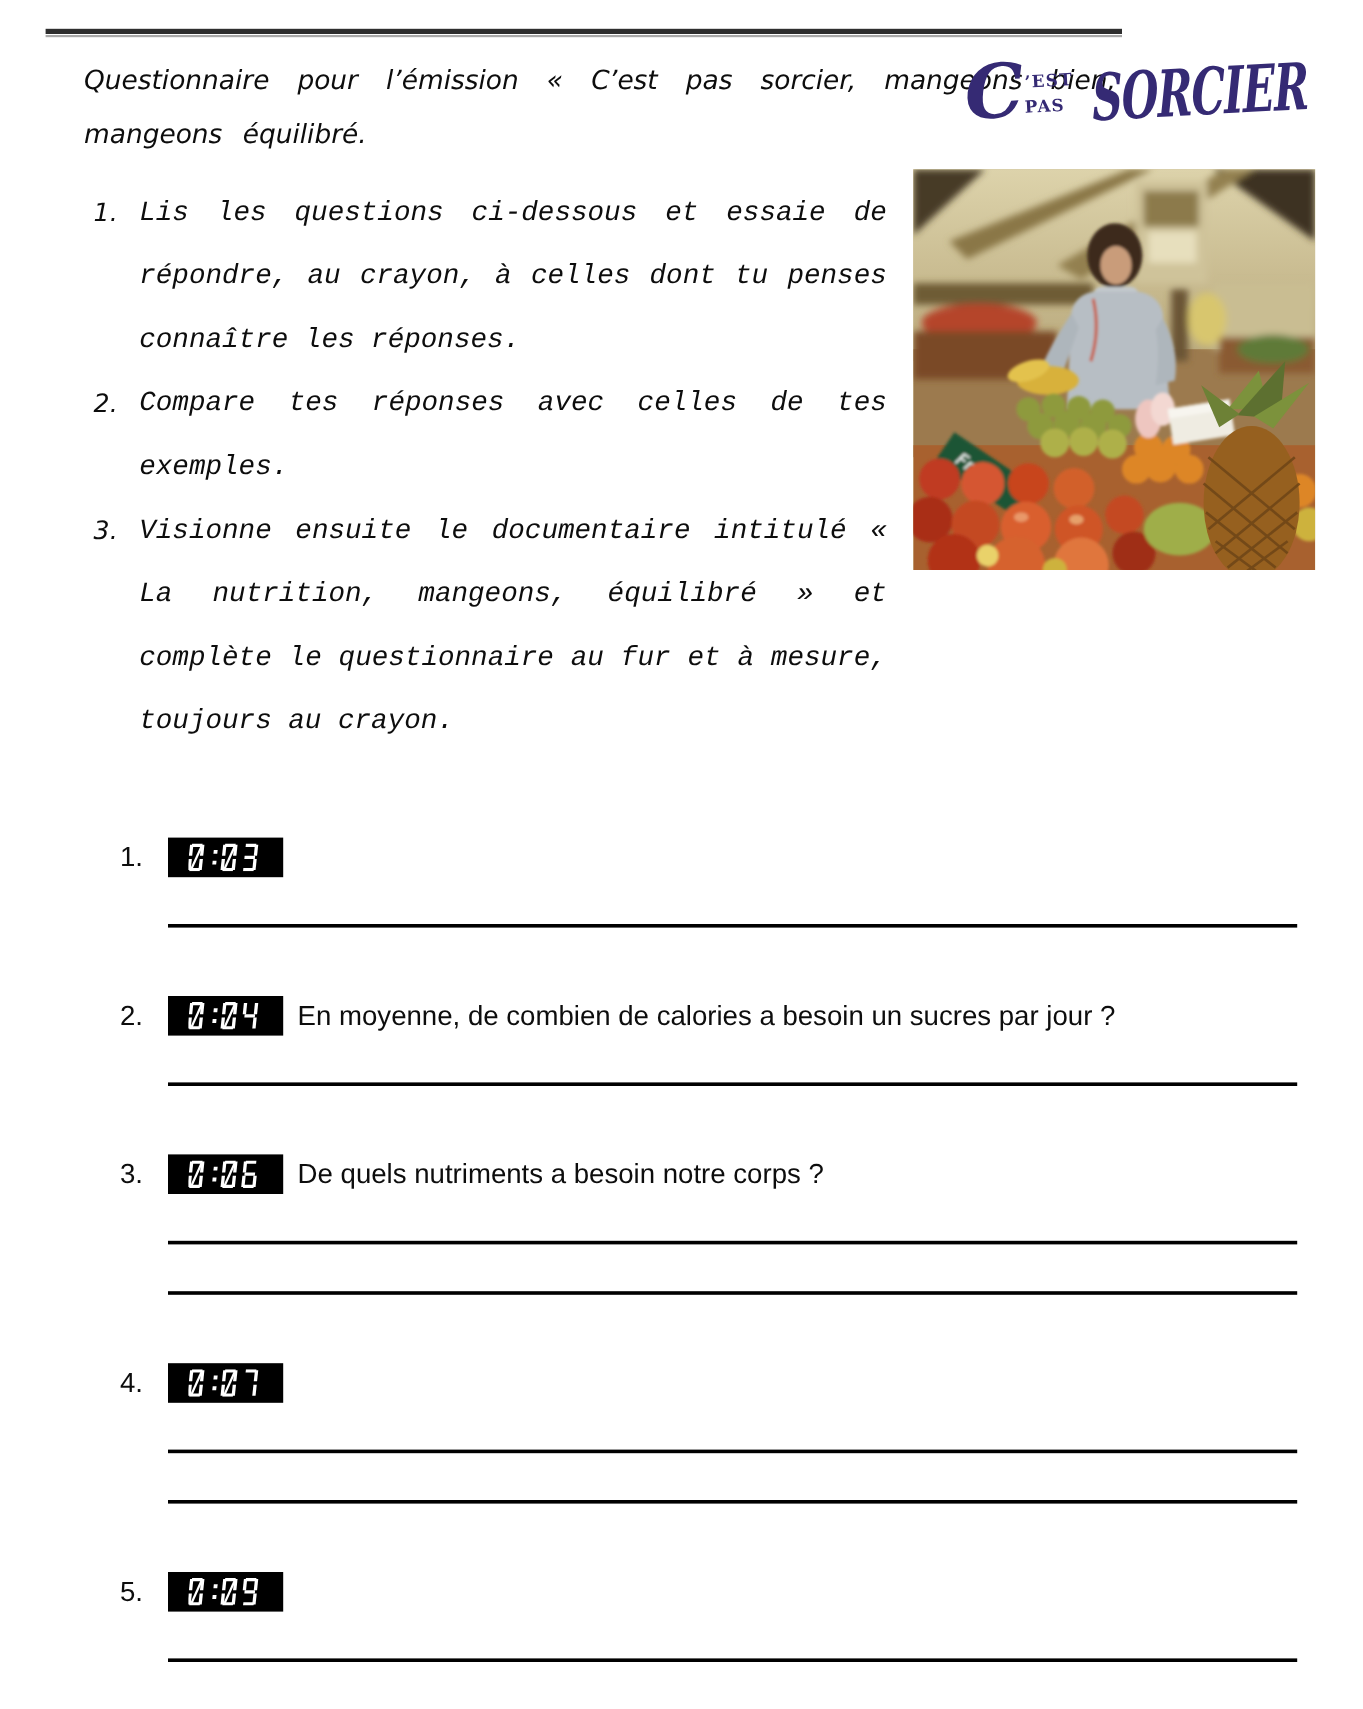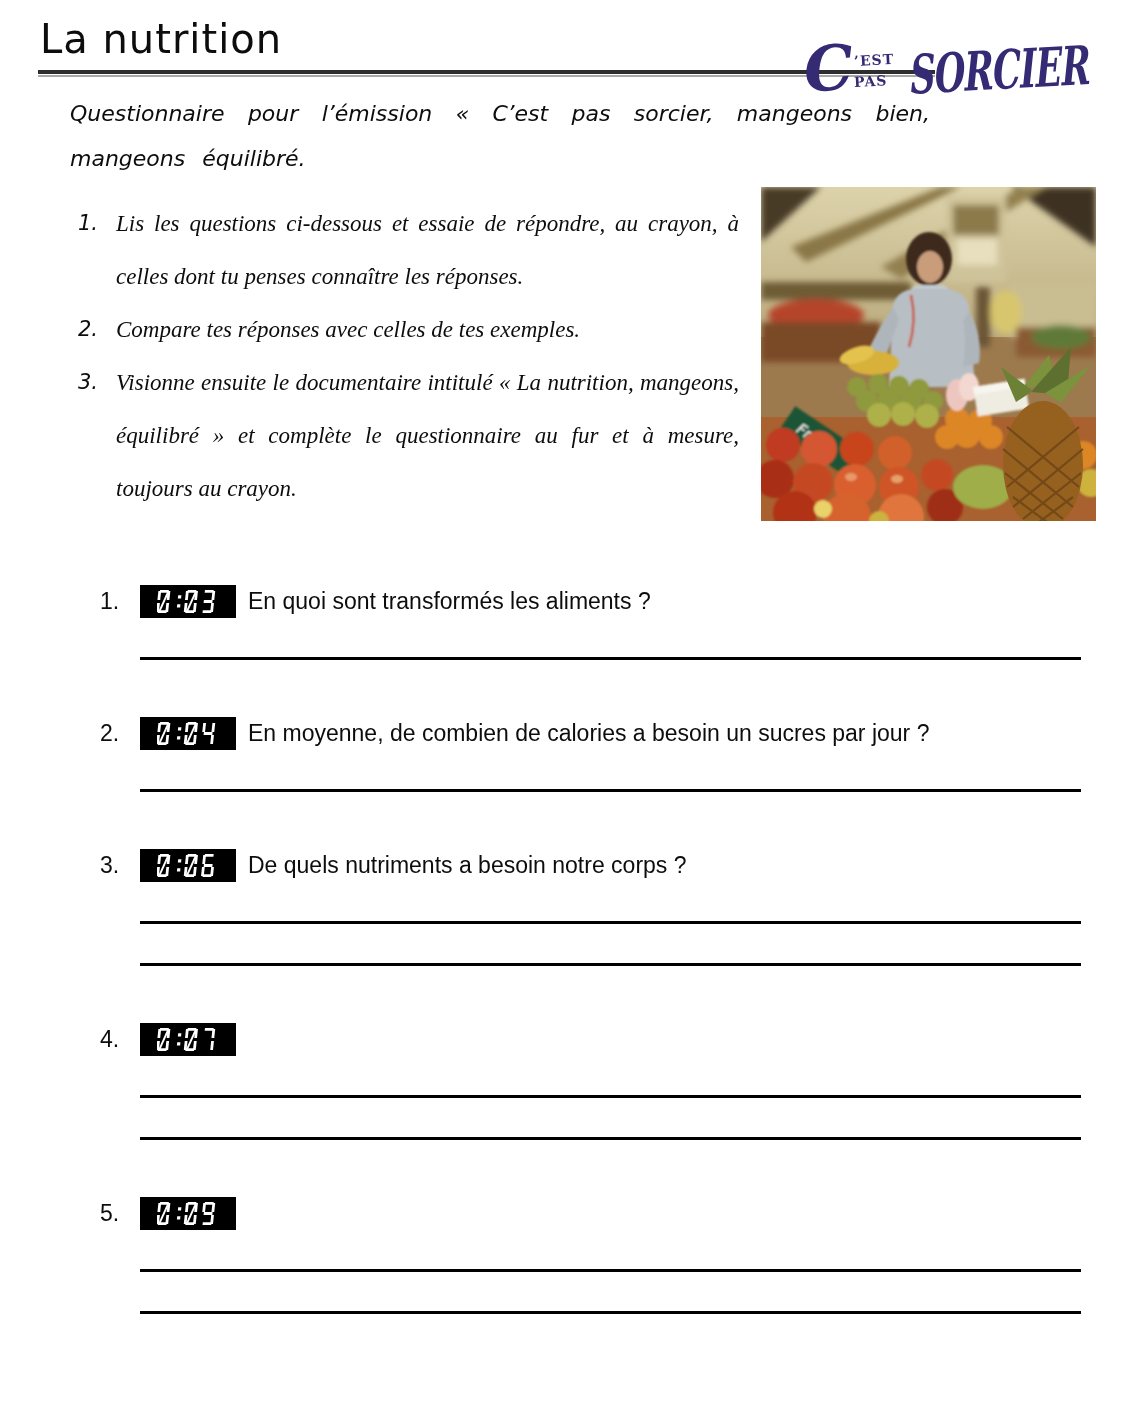"La nutrition" h1.page-title { html: <h1>La nutrition</h1> -> none }
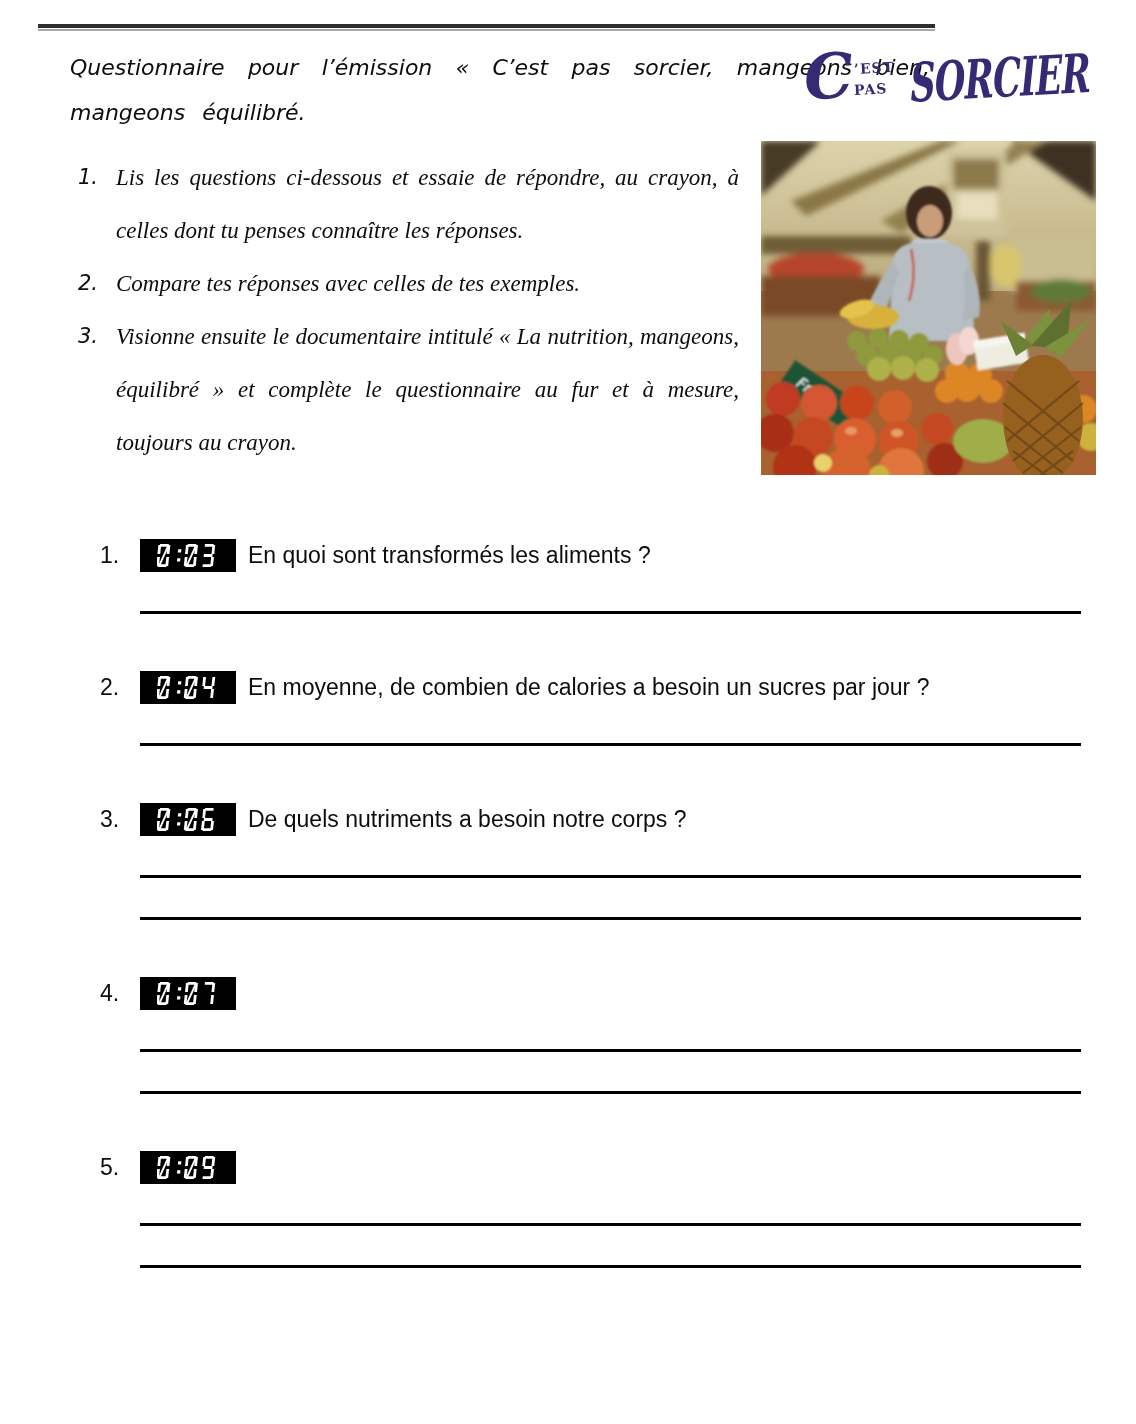"Lis les questions ci-dessous et" .instr-text { font-family: Liberation Serif, serif -> Liberation Mono, monospace }
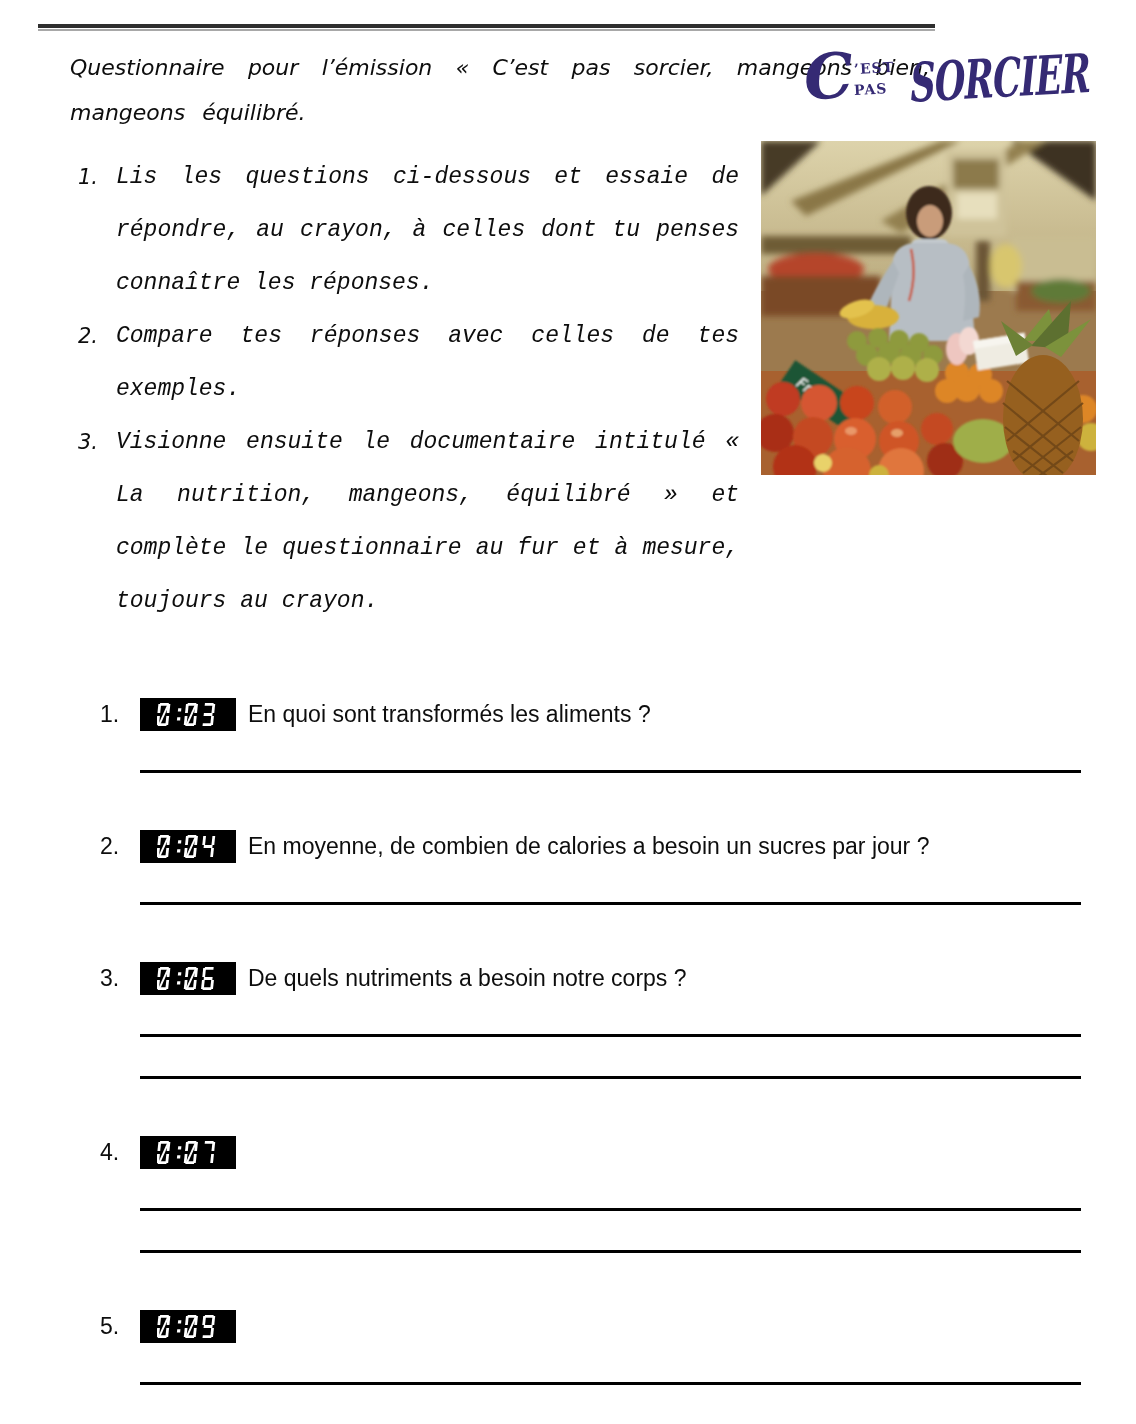"En quoi sont transformés les" span.q-text { html: <span>En quoi sont transformés les aliments ?</span> -> none }
